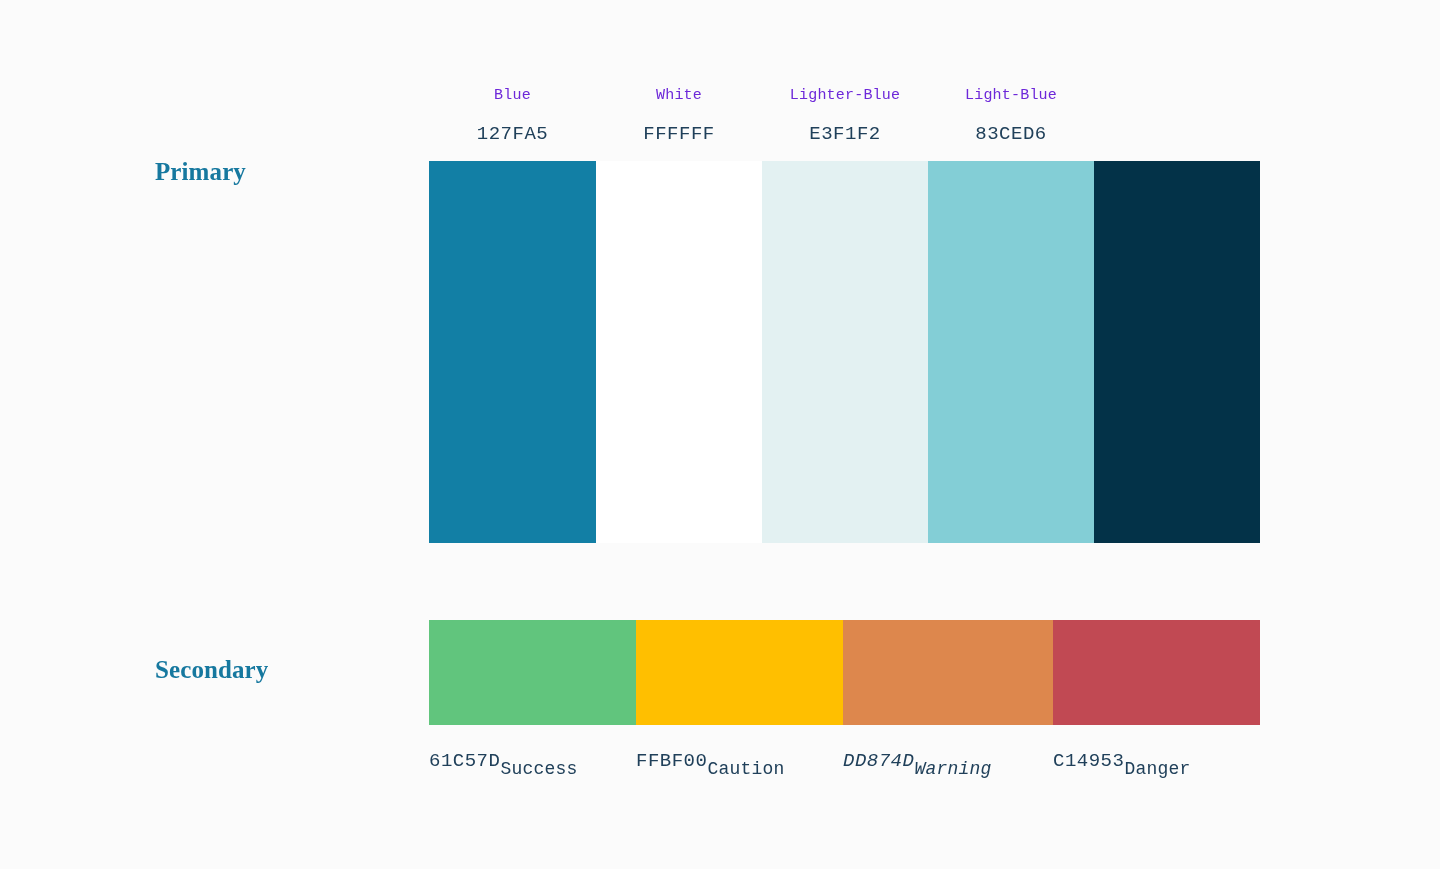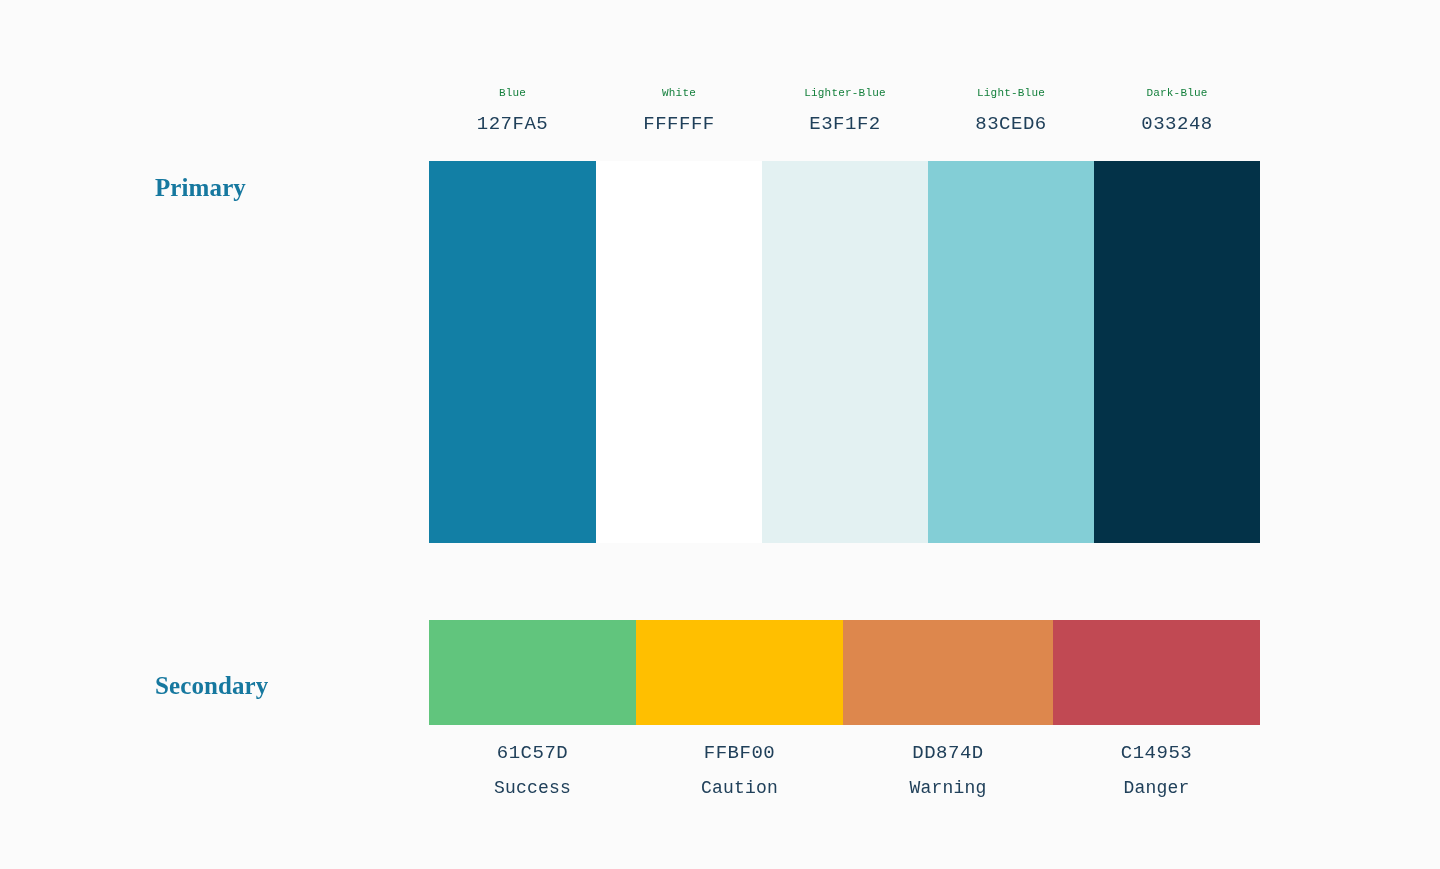"Blue" .col-name { color: #15803d -> #6d28d9; font-size: 11px -> 15px }
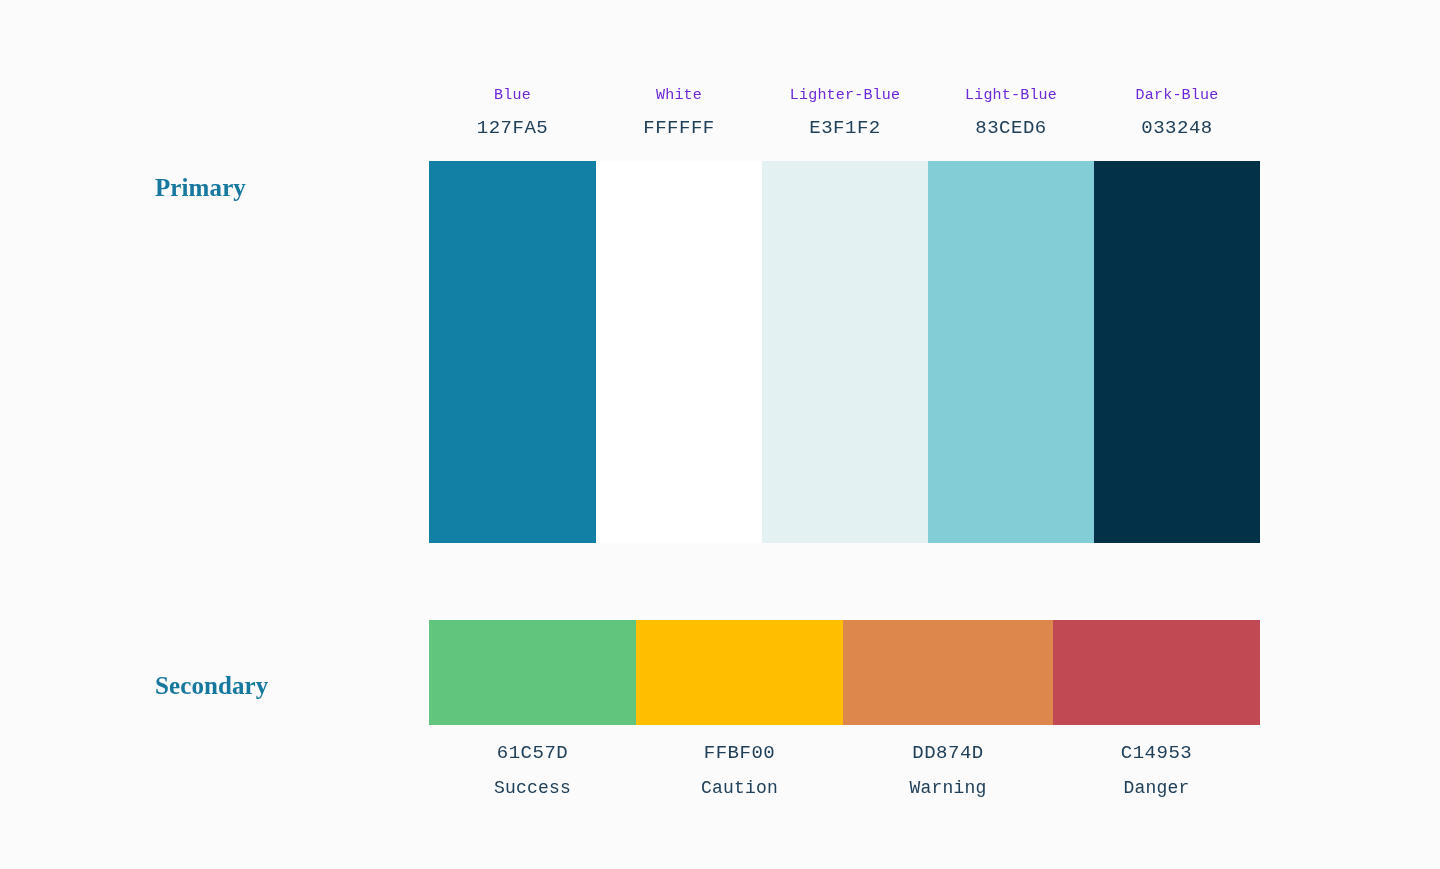"Dark-Blue" div.primary-label-cell { html: <div> <div>Dark-Blue</div> <div>033248</div> </div> -> none }
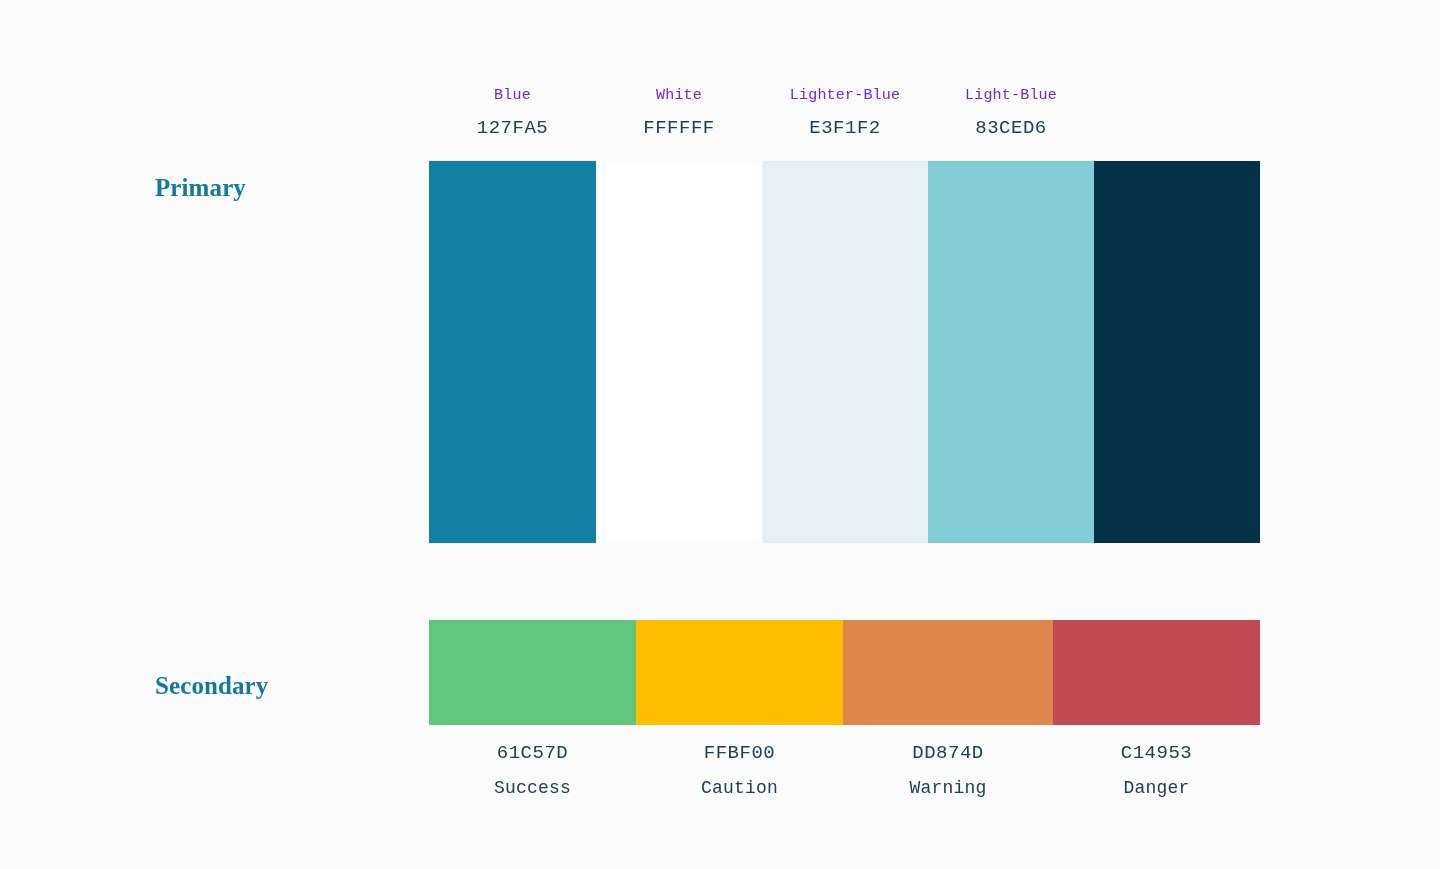"127FA5" .col-hex { margin-top: 16px -> 22px }
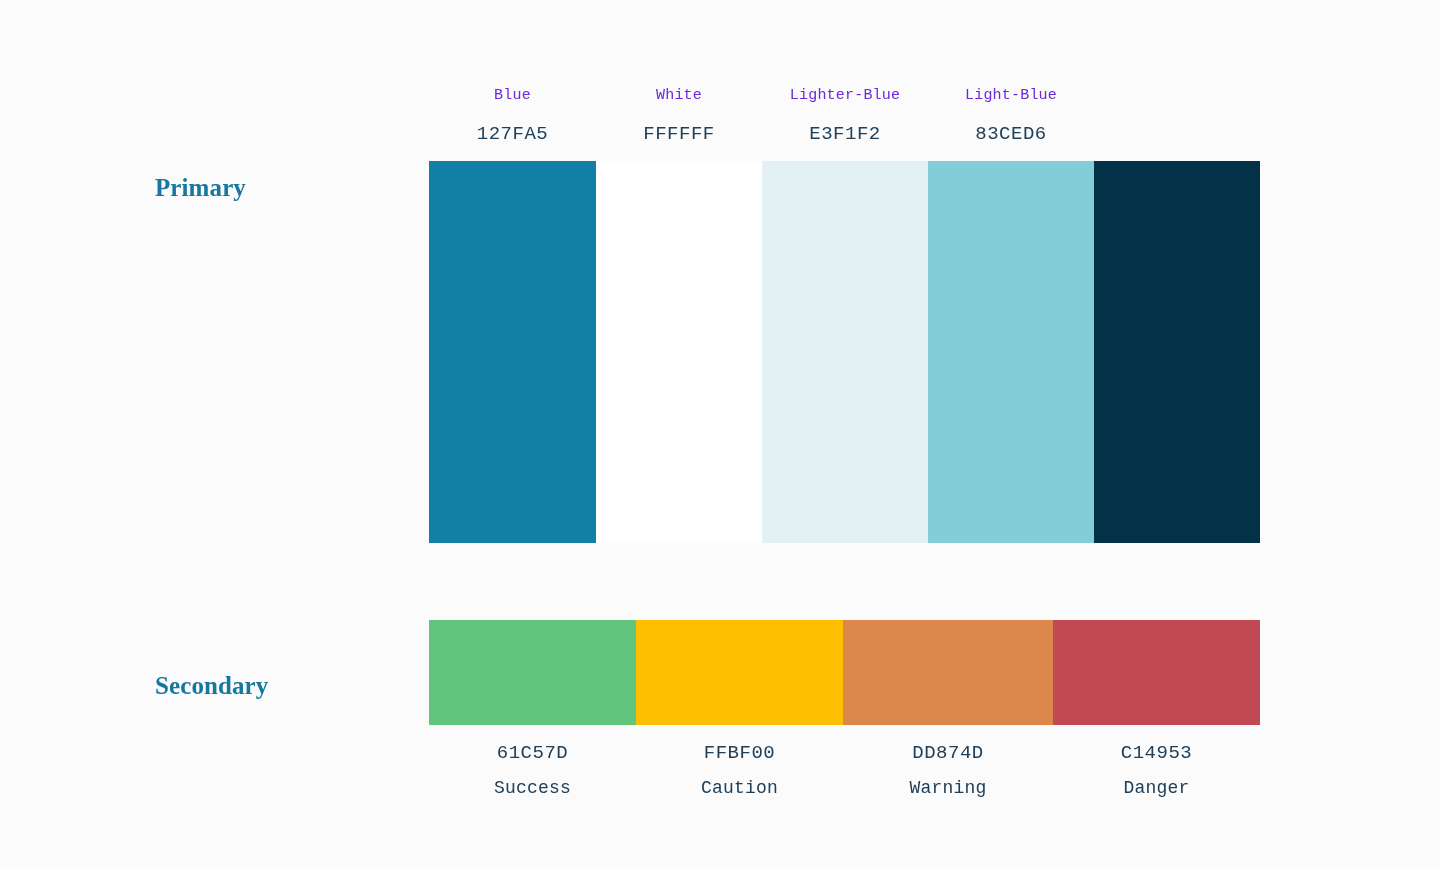"Primary" .section-title { margin-top: 16px -> none }
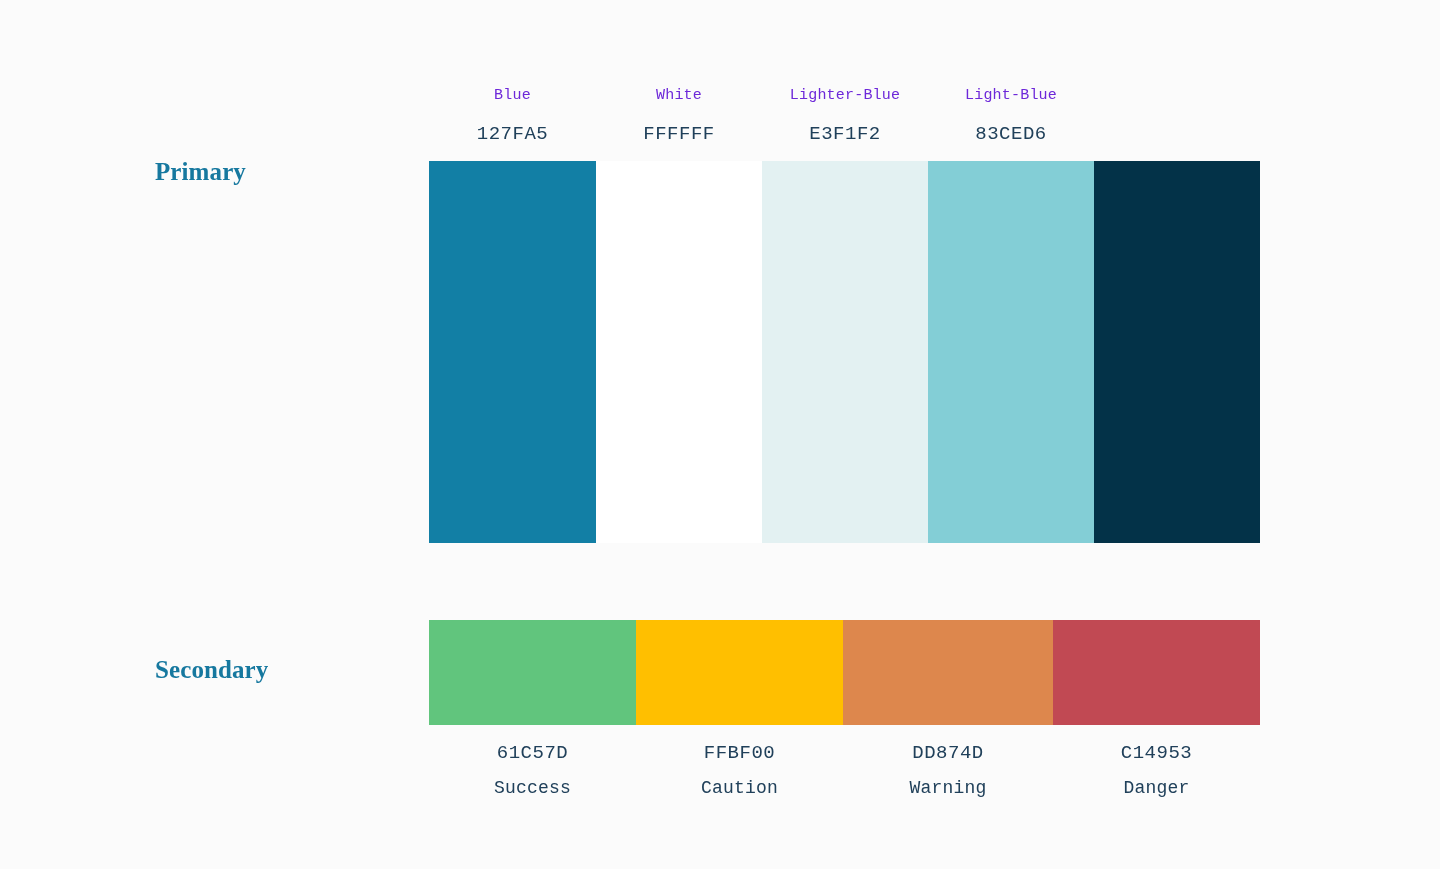"61C57D" .secondary-label-cell { flex-direction: column -> row }
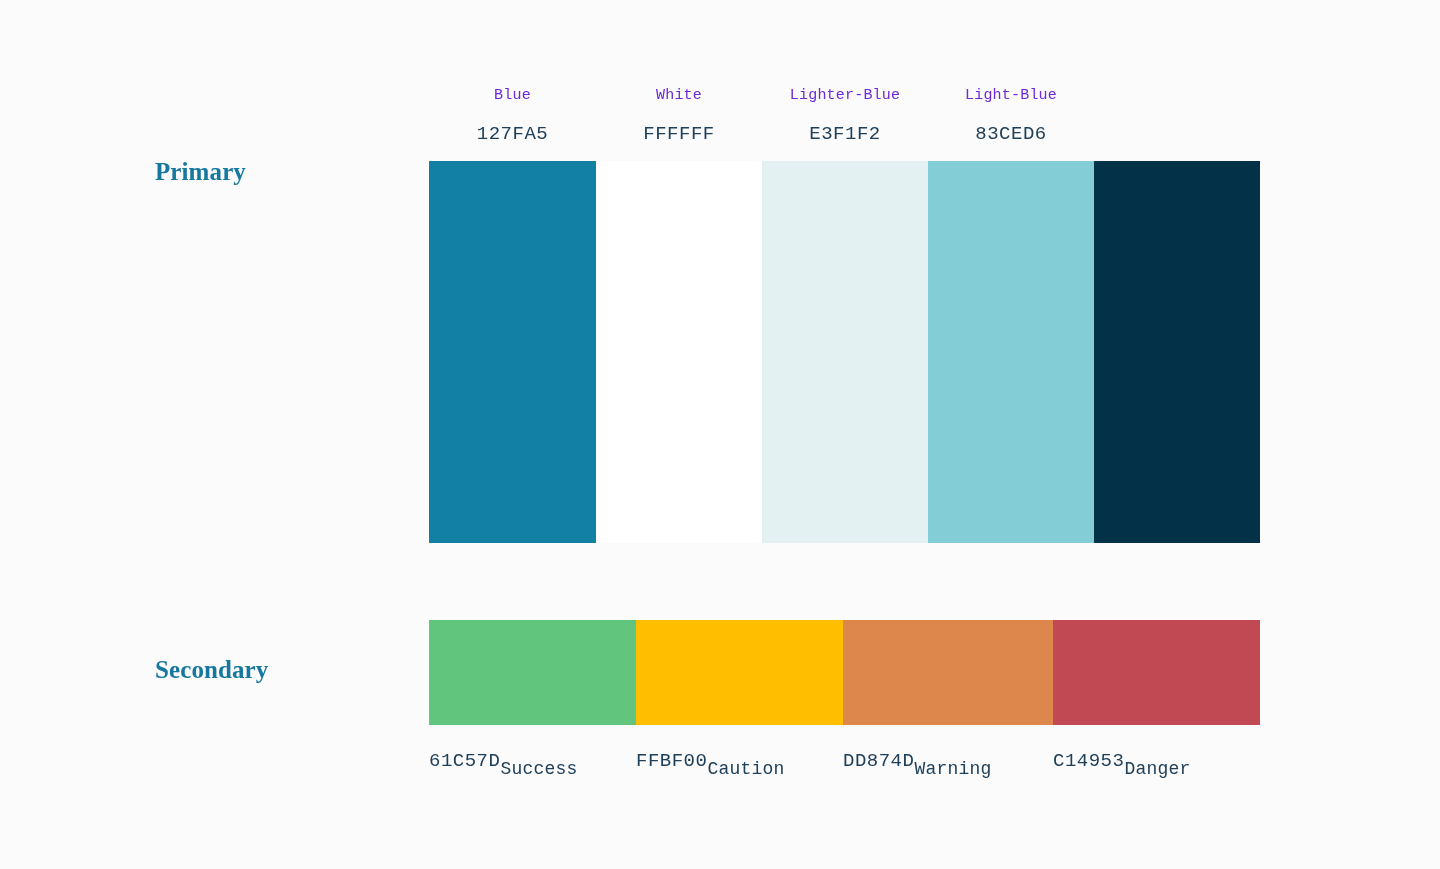"DD874D" div.secondary-label-cell { font-style: none -> italic }
